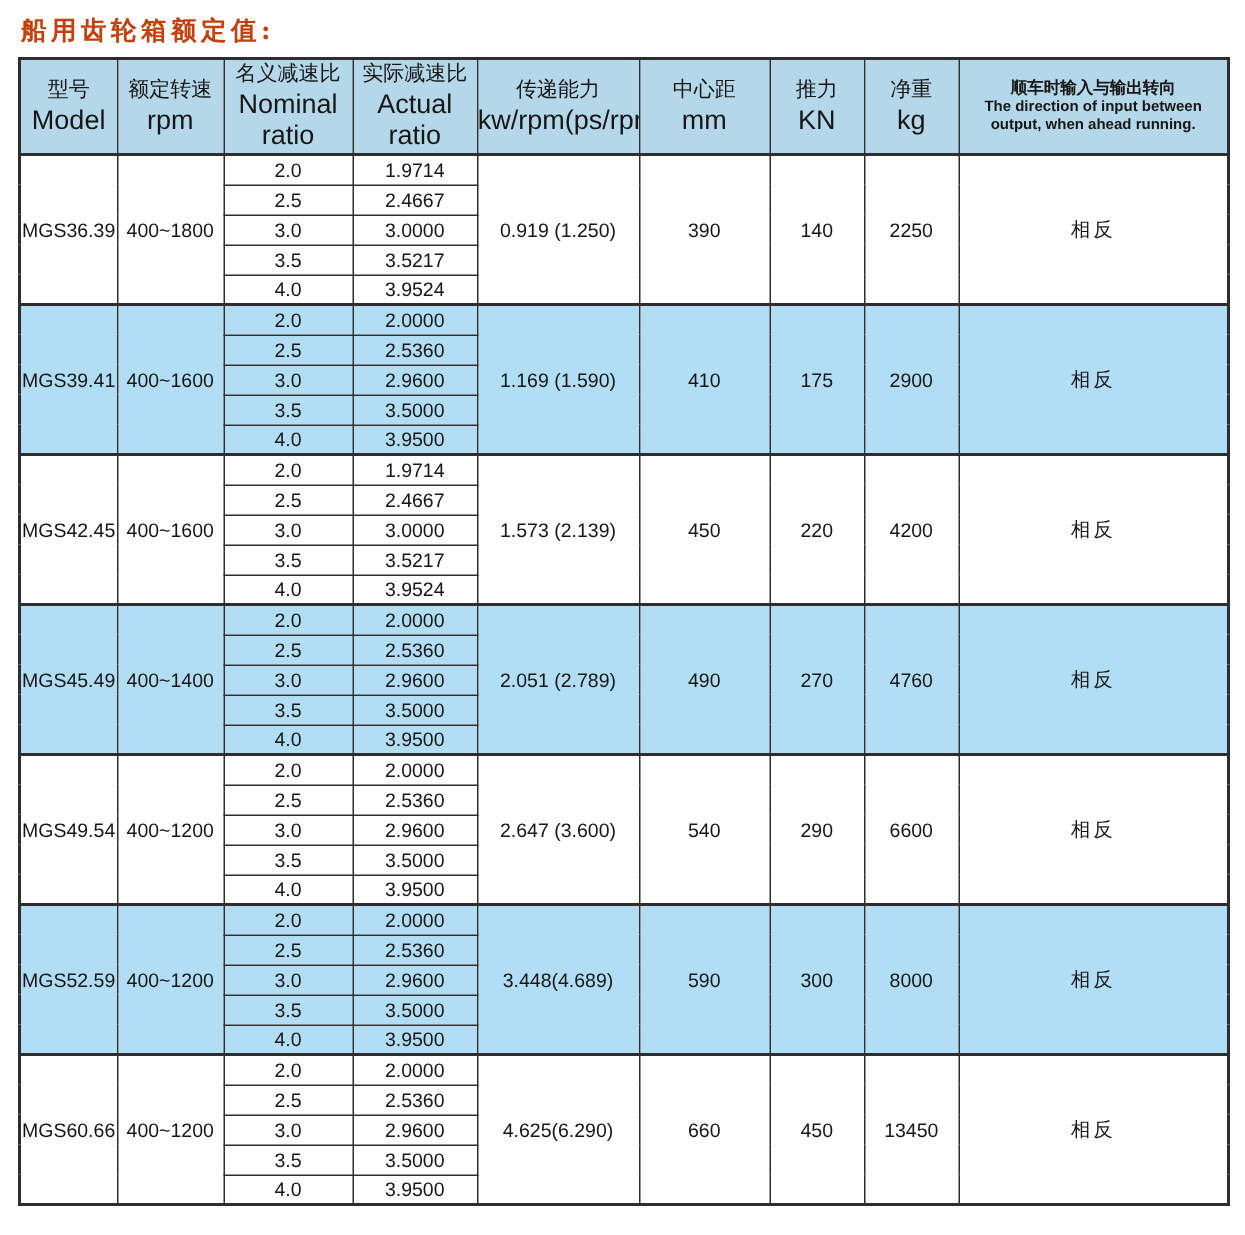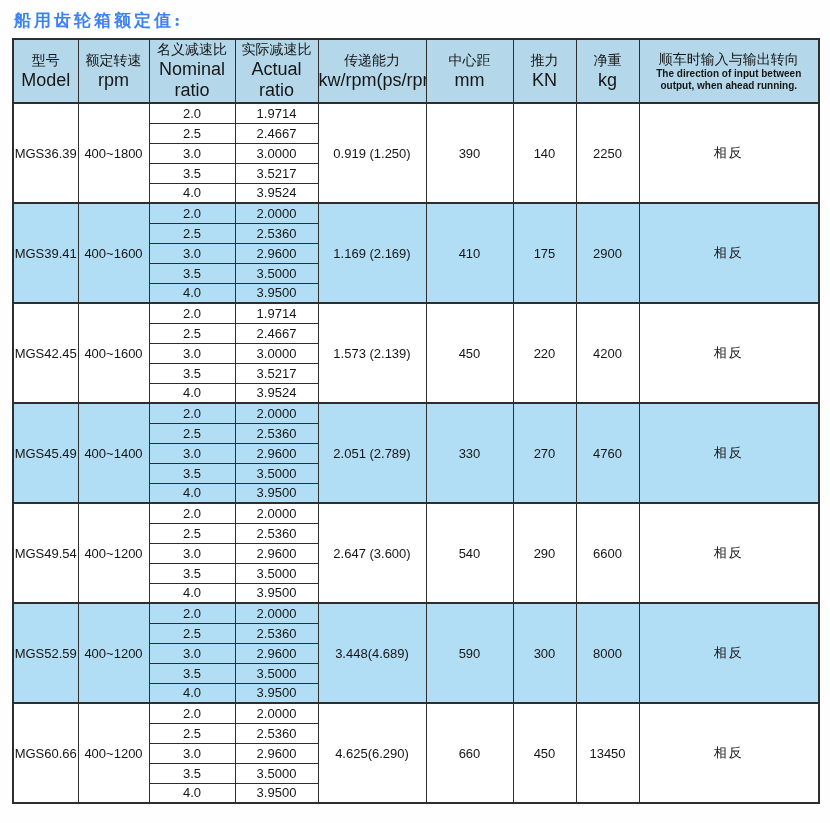"船用齿轮箱额定值:" .title { color: #3b82f6 -> #c2410c }
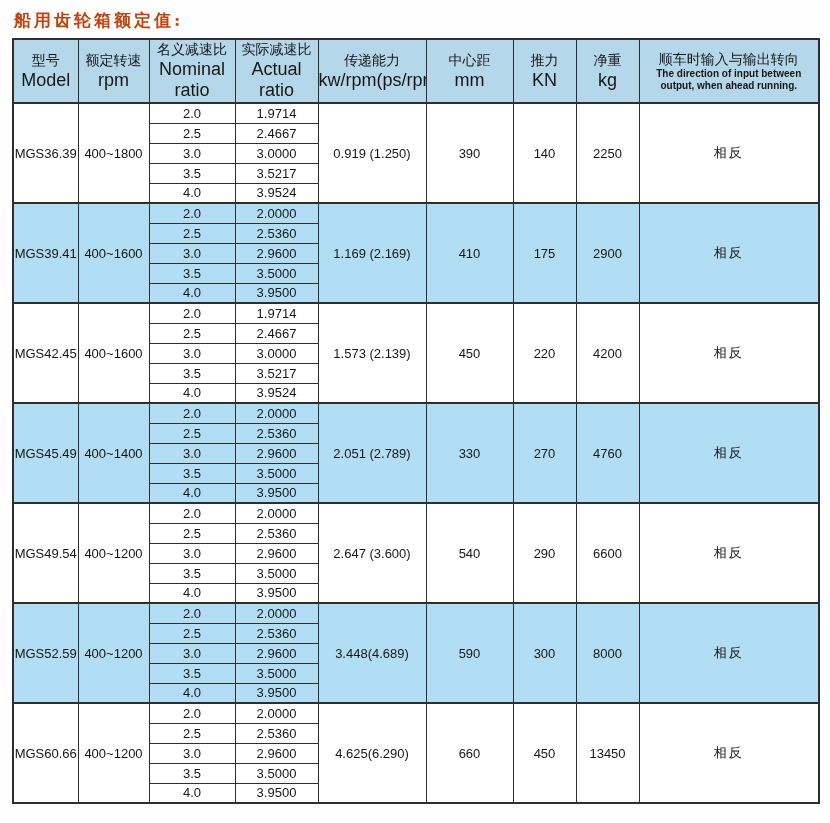"顺车时输入与输出转向" th.dir-h .hz { font-size: 14px -> 11px; font-weight: normal -> bold }
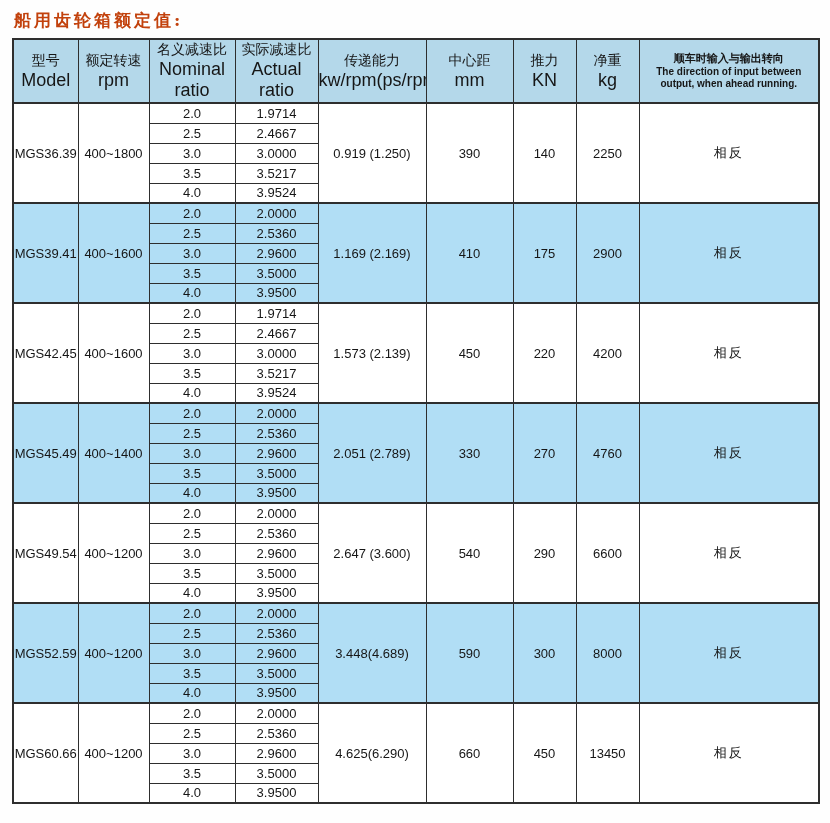"1.169 (2.169)" td { text: 2.169 -> 1.590 }
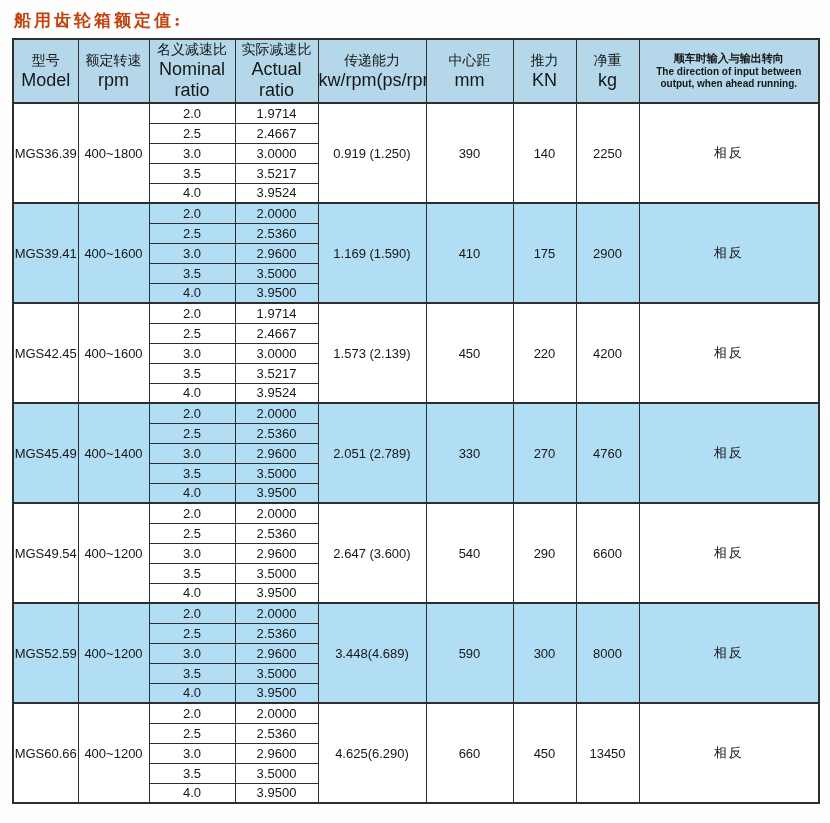"330" td { text: 330 -> 490 }
